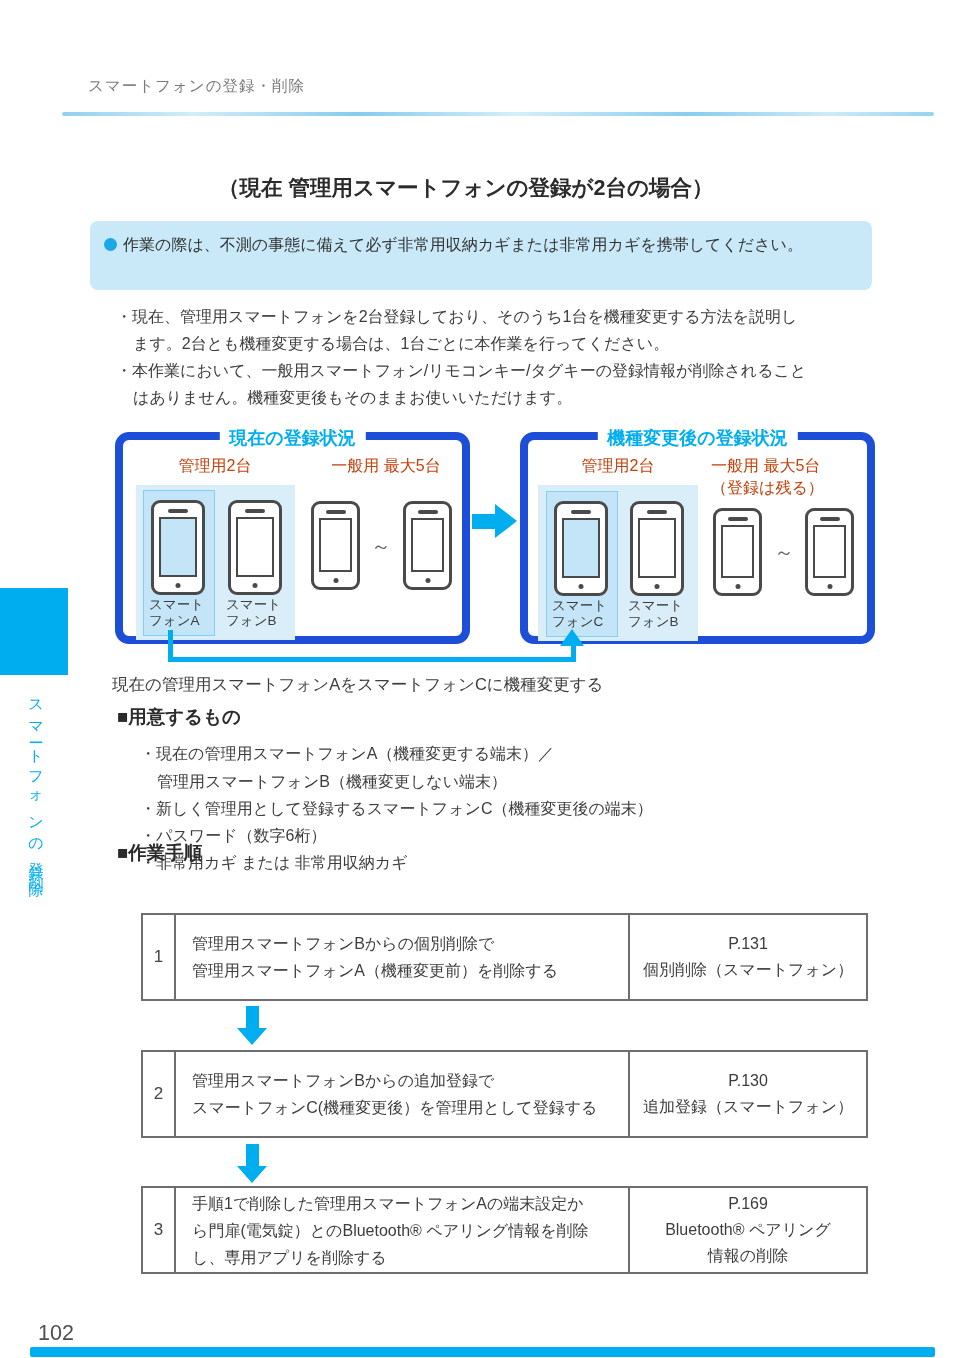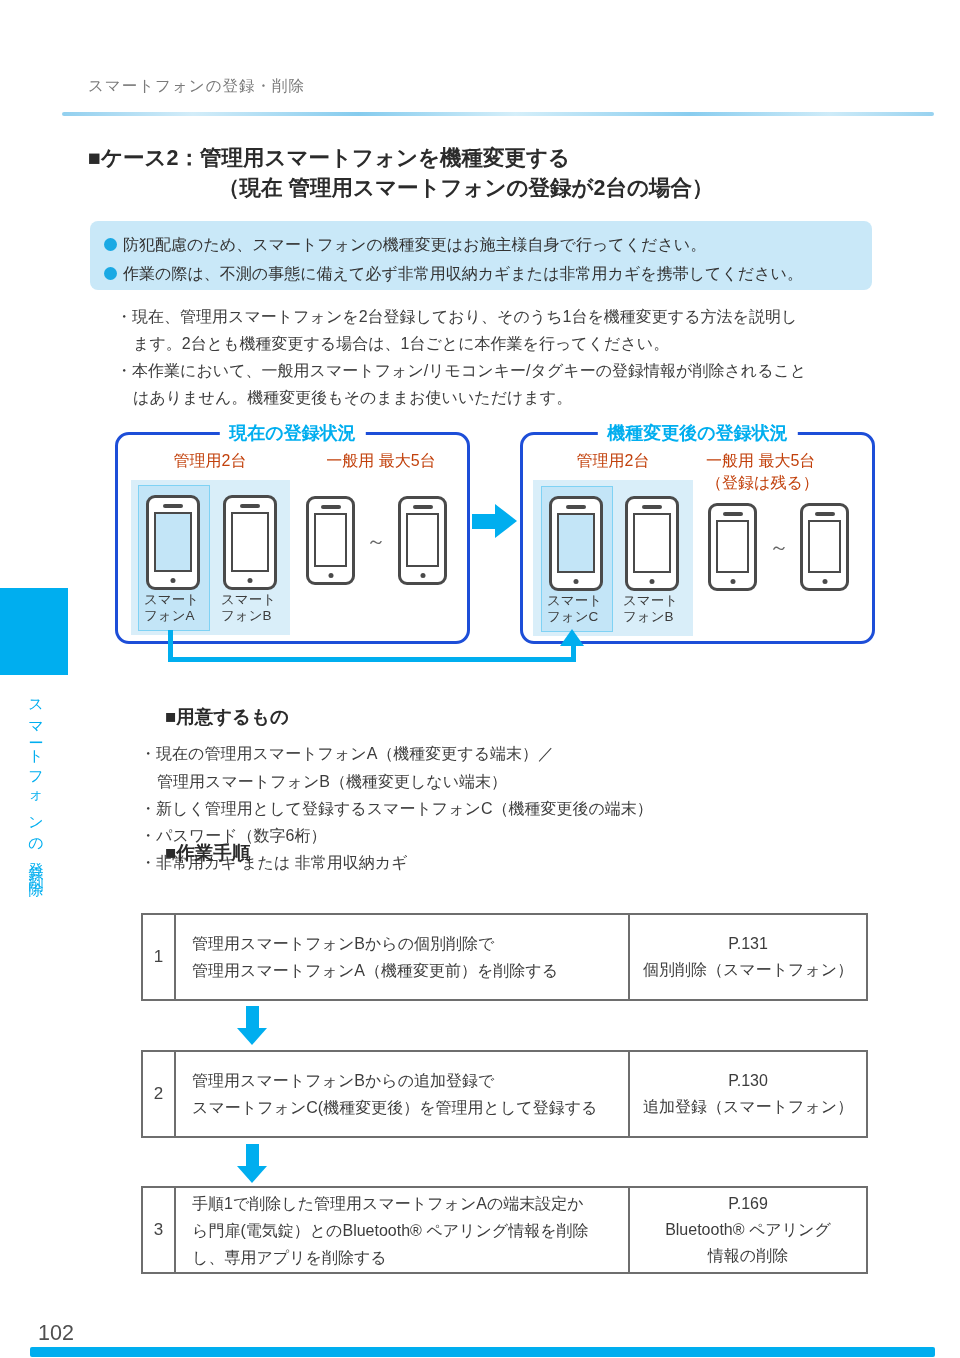"■ケース2：管理用スマートフォンを機種変更する" div.abs { html: <div>■ケース2：管理用スマートフォンを機種変更する</div> -> none }
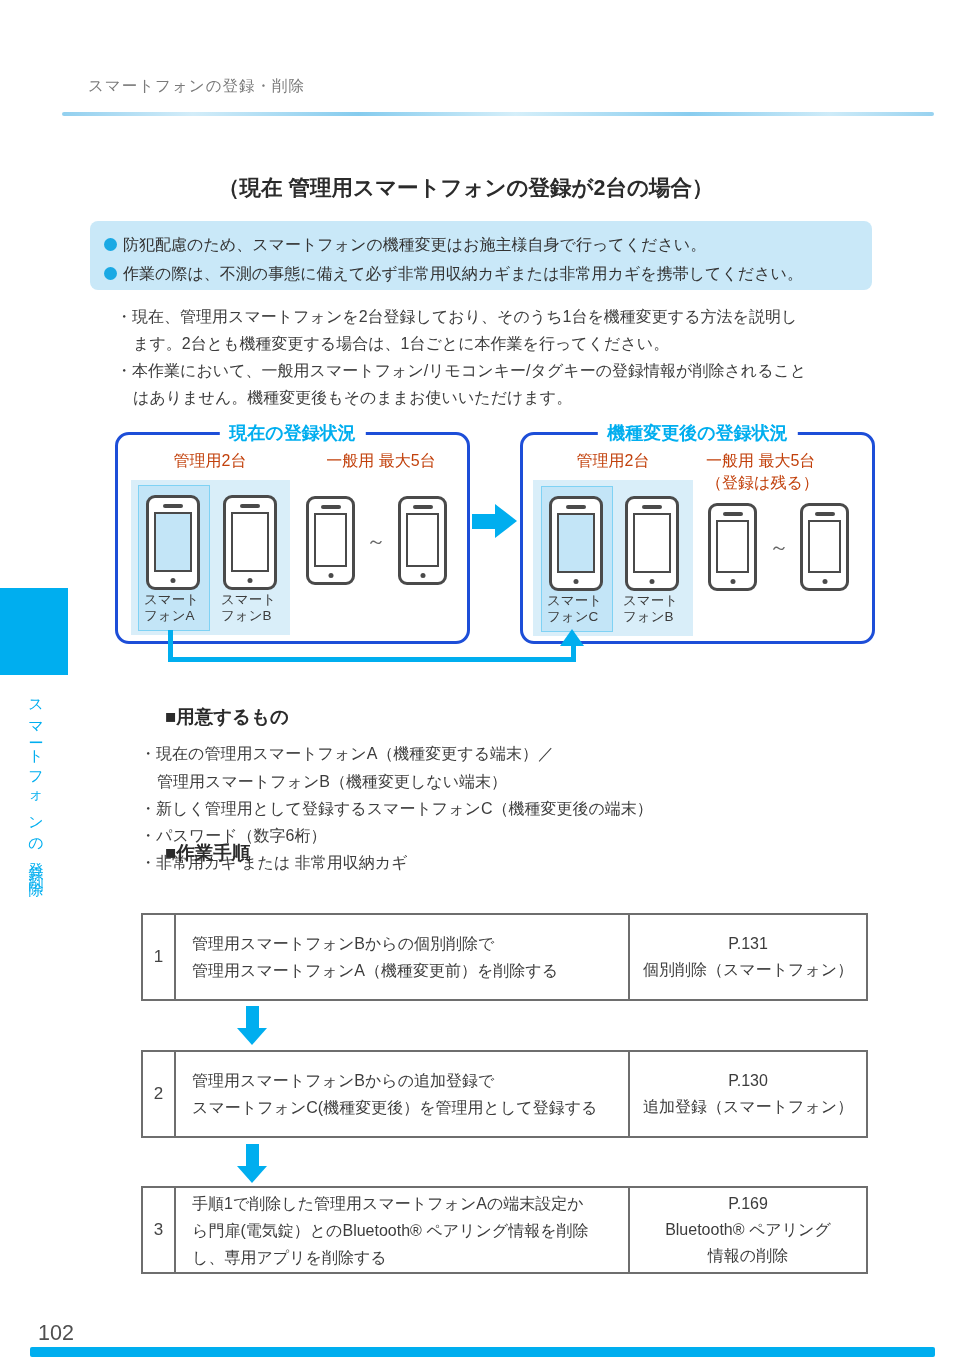"防犯配慮のため、スマートフォンの機種変更はお施主様自身で行ってください。" div.nrow { html: <div> <span></span> <span>防犯配慮のため、スマートフォンの機種変更はお施主様自身で行ってください。</span> </div> -> none }
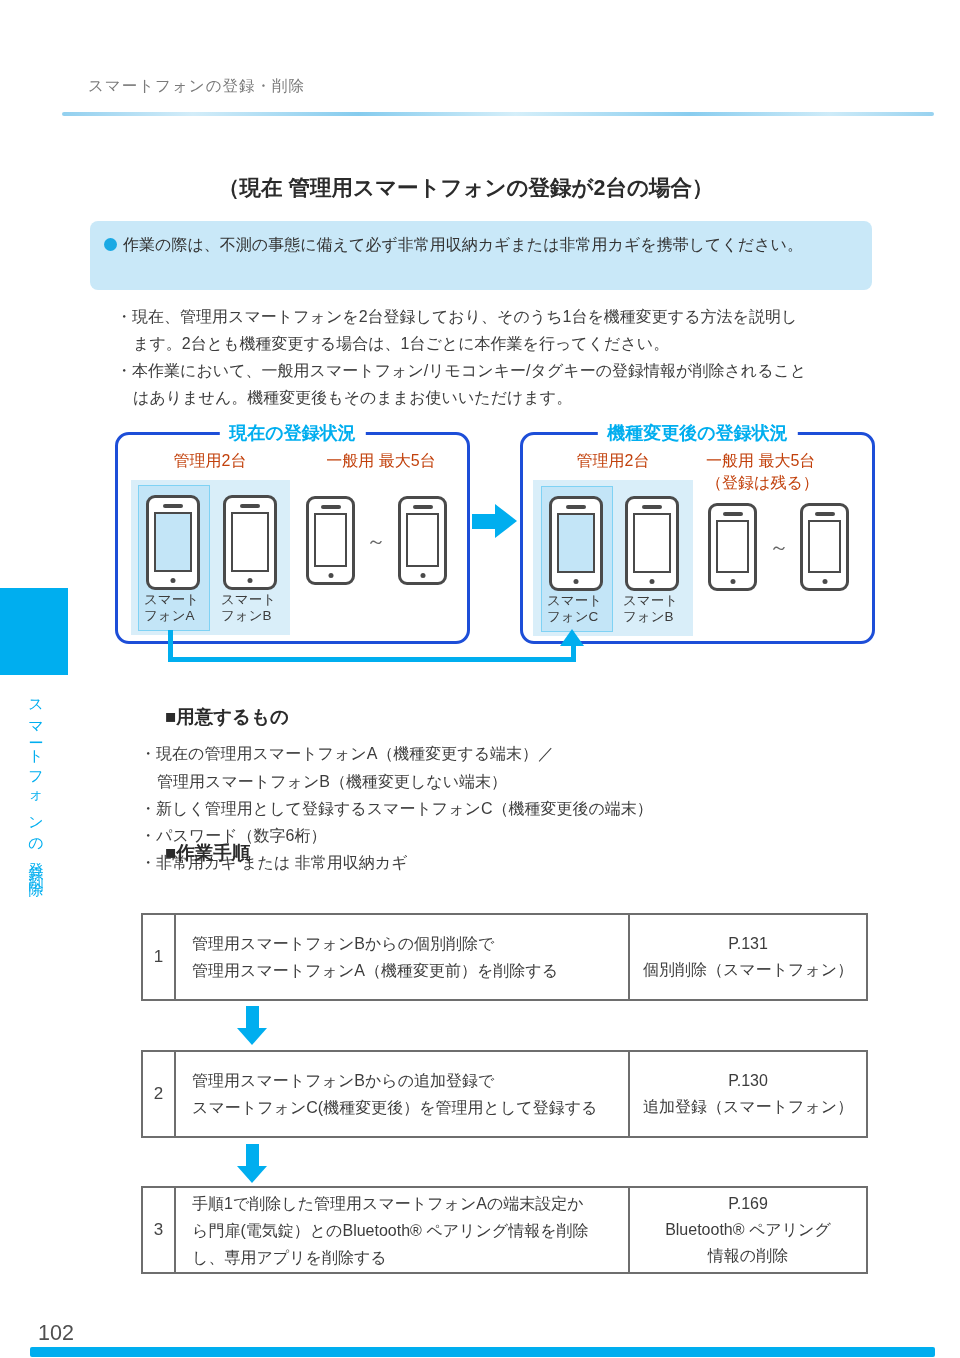"現在の登録状況" .dbox { border: 3px solid #1d4ed8 -> 8px solid #1d4ed8 }
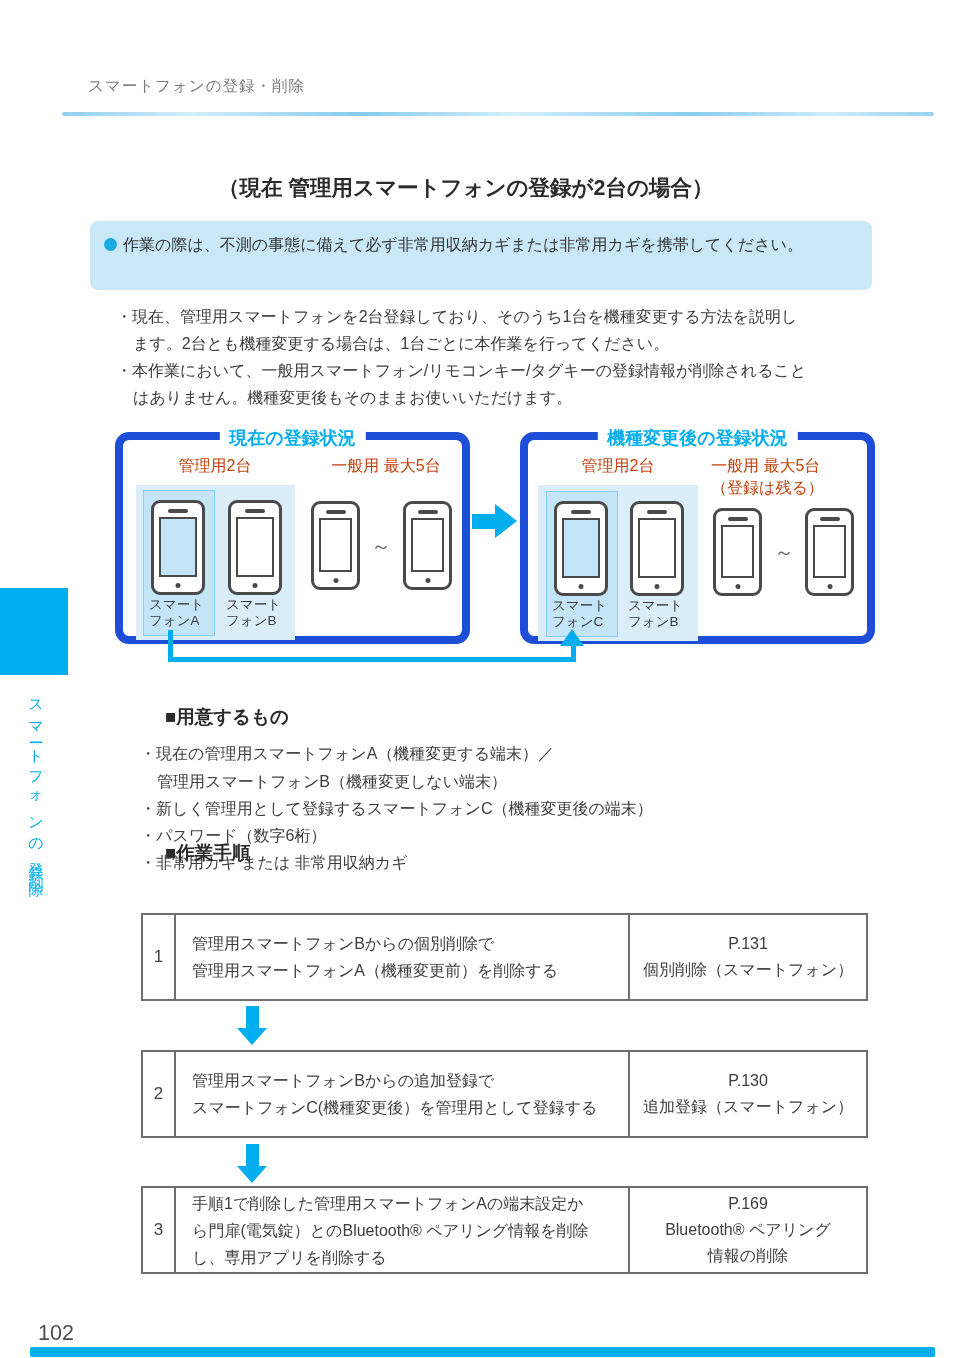"現在の管理用スマートフォンAをスマートフォンCに機種変更する" div.abs { html: none -> <div>現在の管理用スマートフォンAをスマートフォンCに機種変更する</div> }
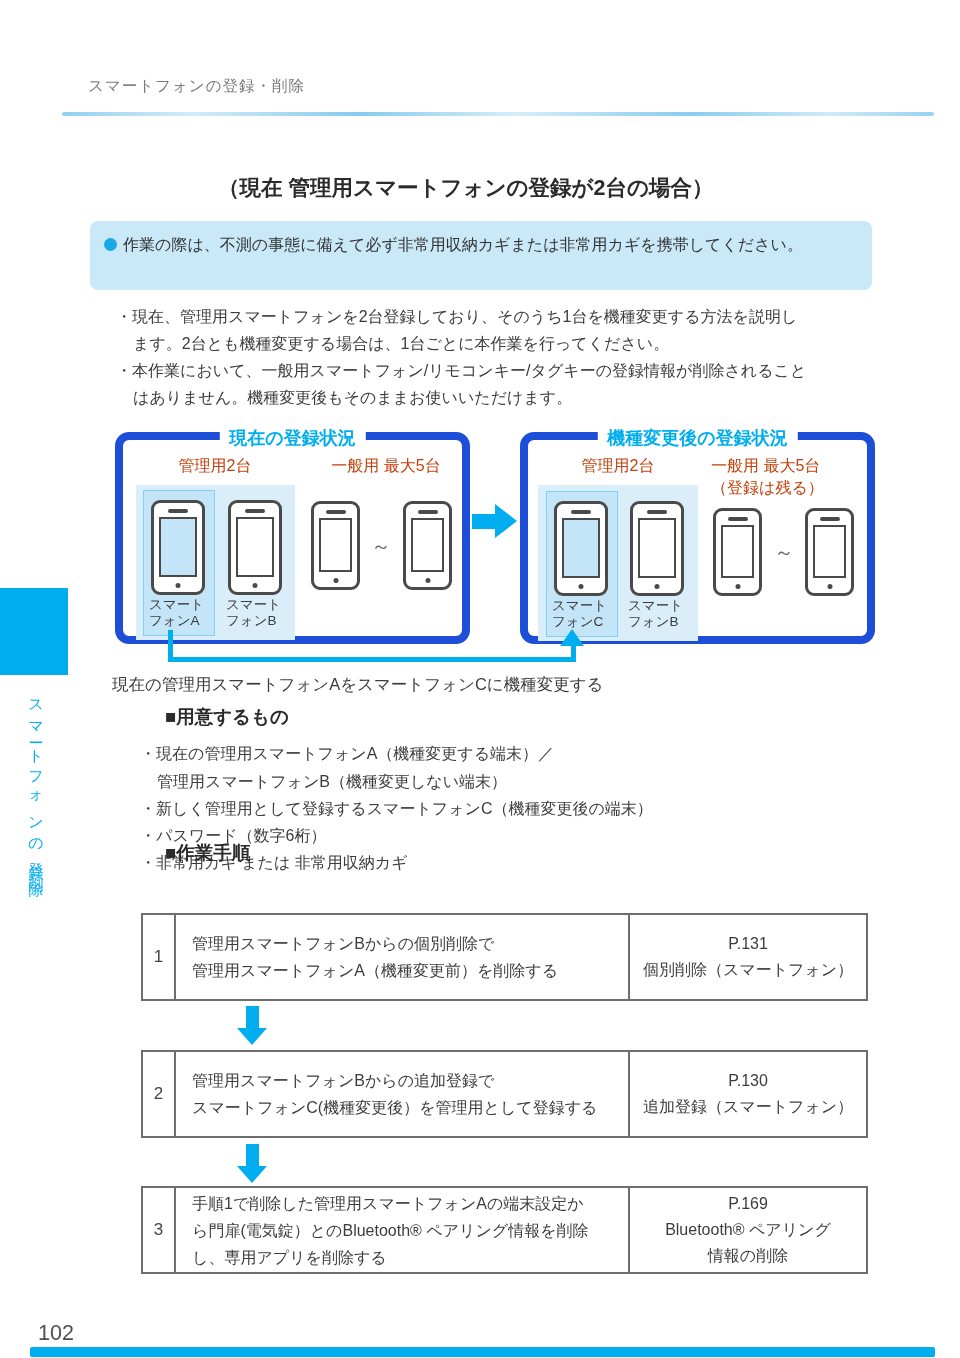"■用意するもの" .sechead { margin-left: 48px -> none }
